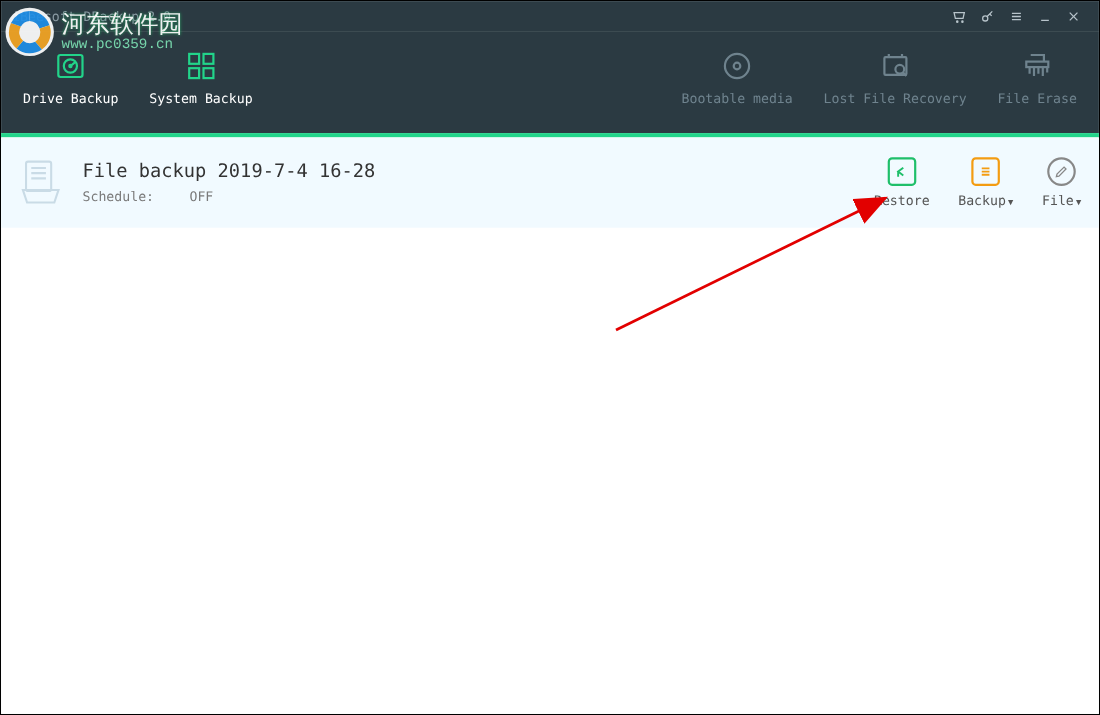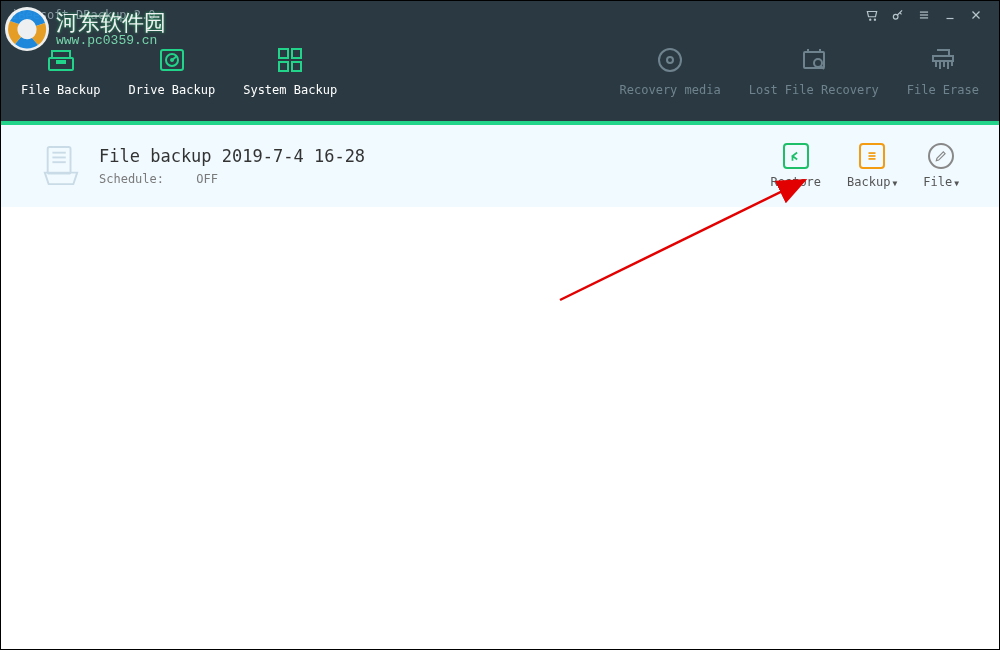"File Backup" div.tbtn { html: <div> <div> <svg> <rect></rect> <rect></rect> <path></path> </svg> </div> <span>File Backup</span> </div> -> none }
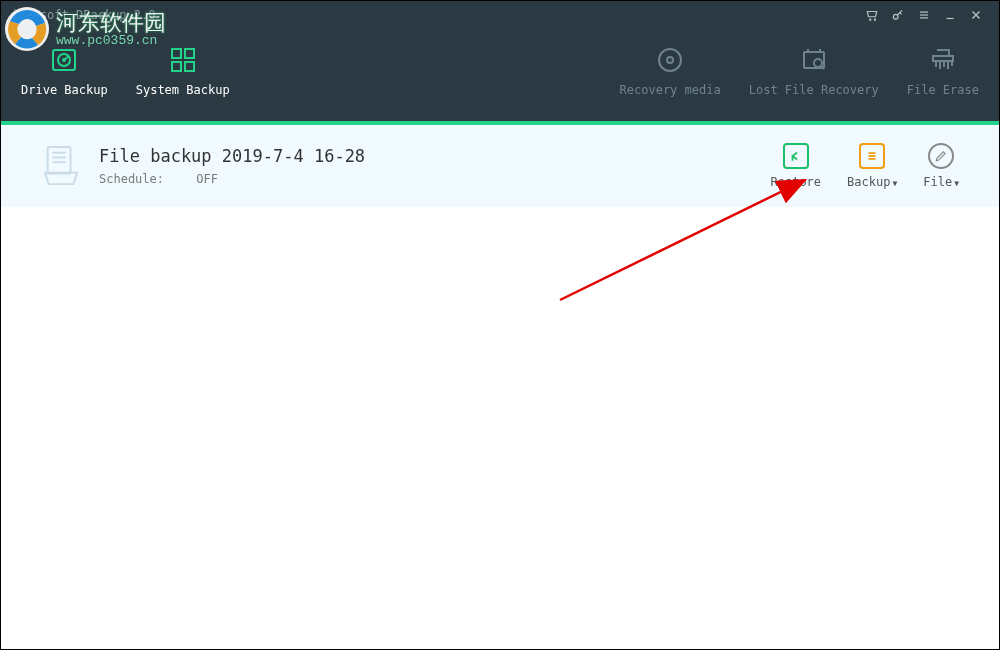"Recovery media" span { text: Recovery -> Bootable }
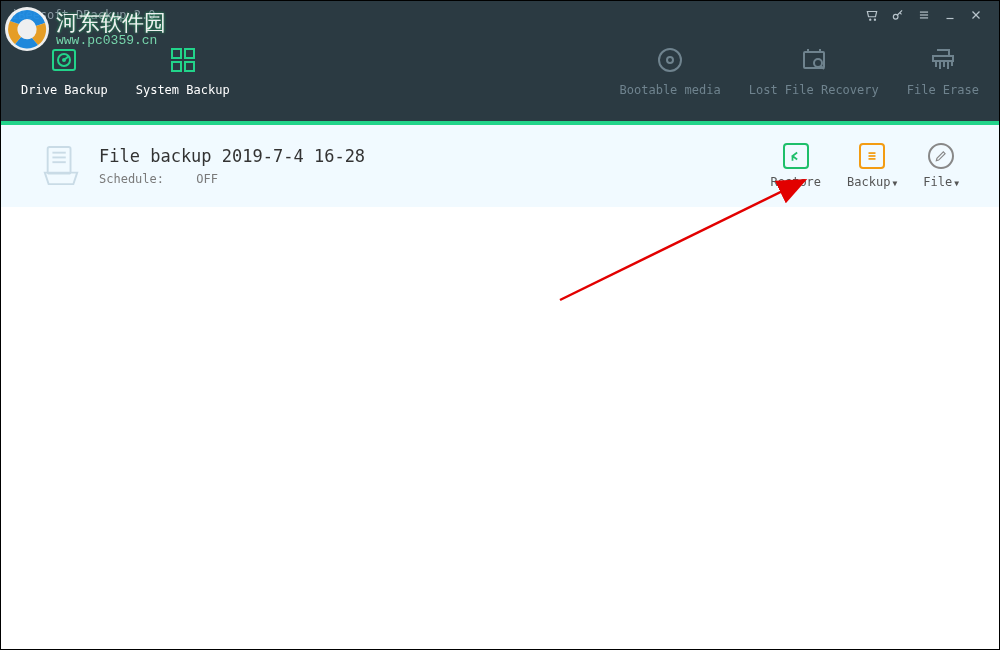"File backup 2019-7-4 16-28" .card { padding: 18px 40px -> 18px 16px }
